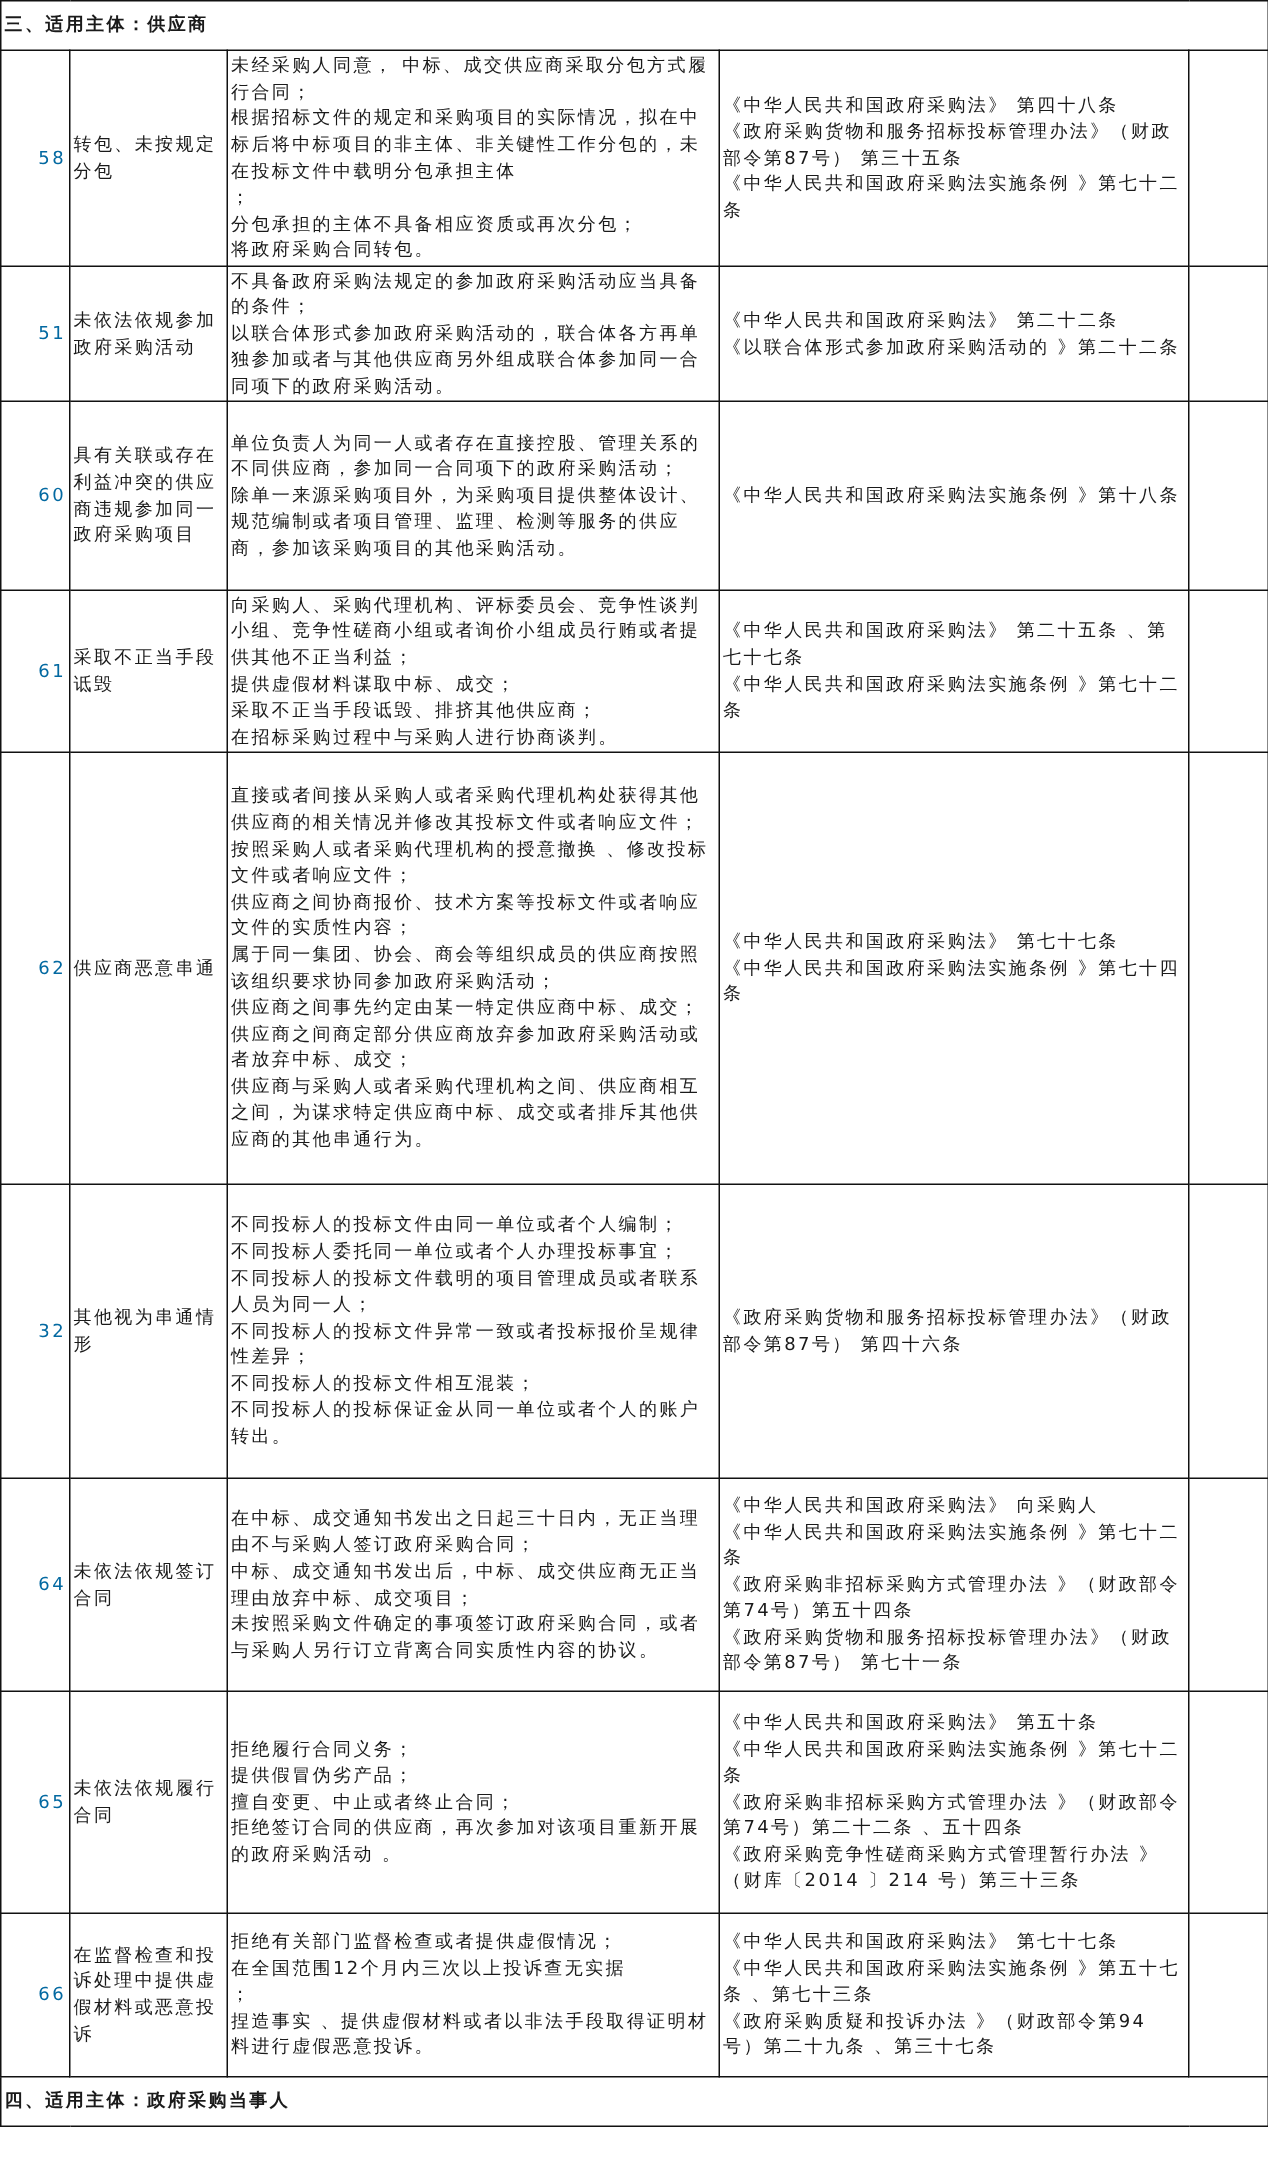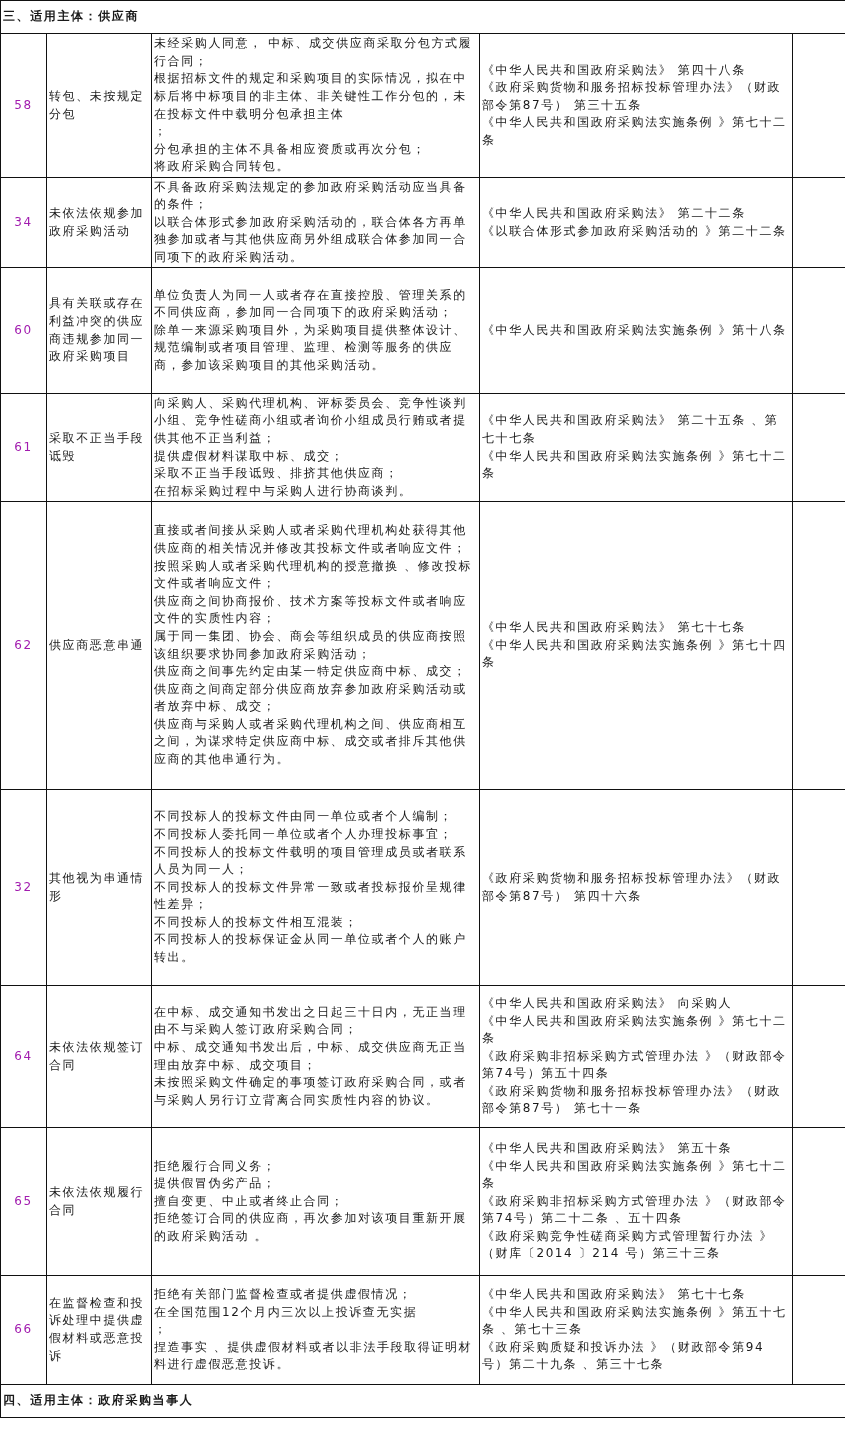"58" td.num { color: #a21caf -> #0369a1; text-align: center -> right }
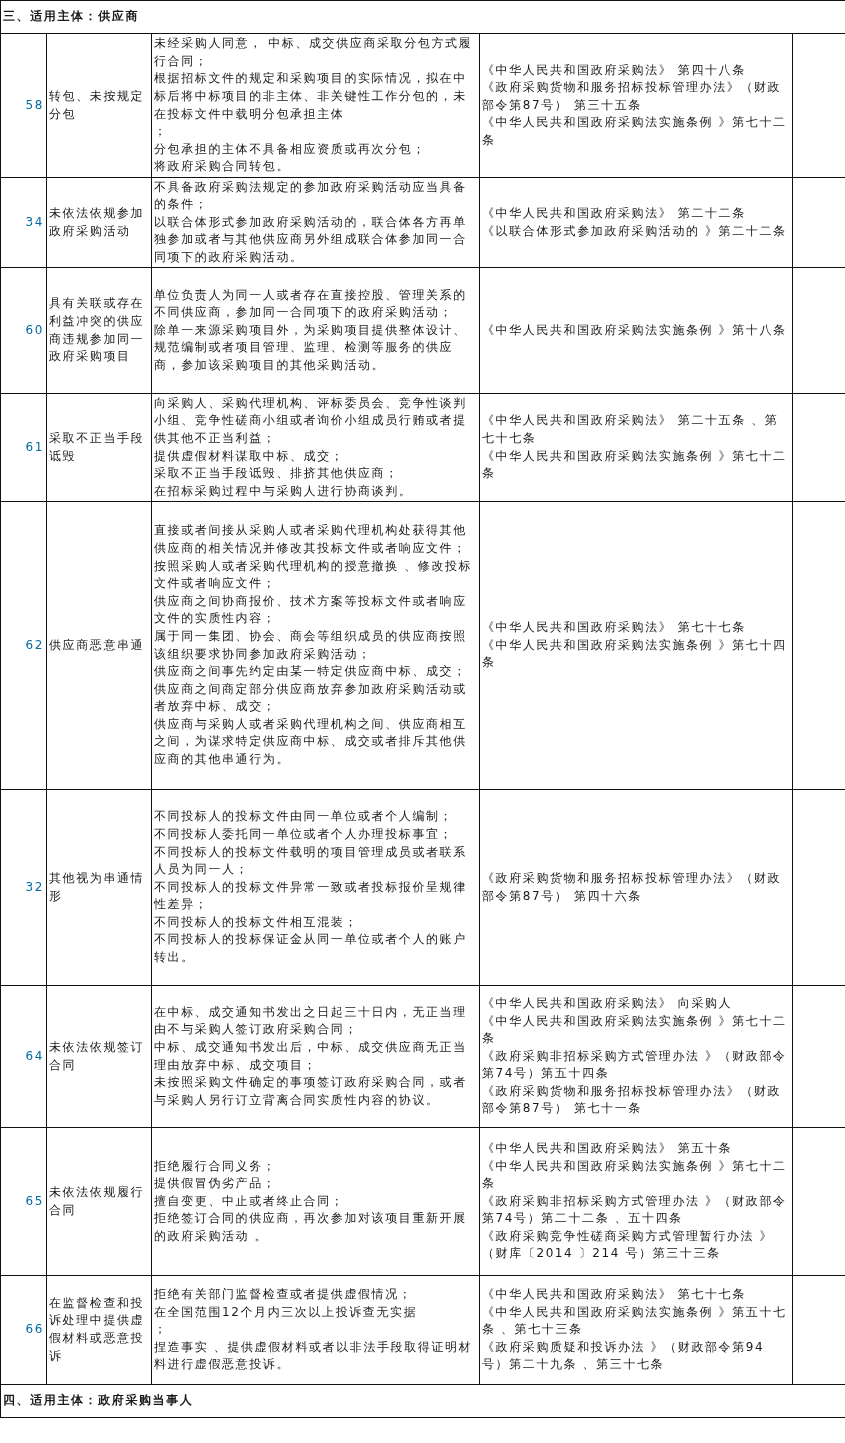"34" td.num { text: 34 -> 51 }
